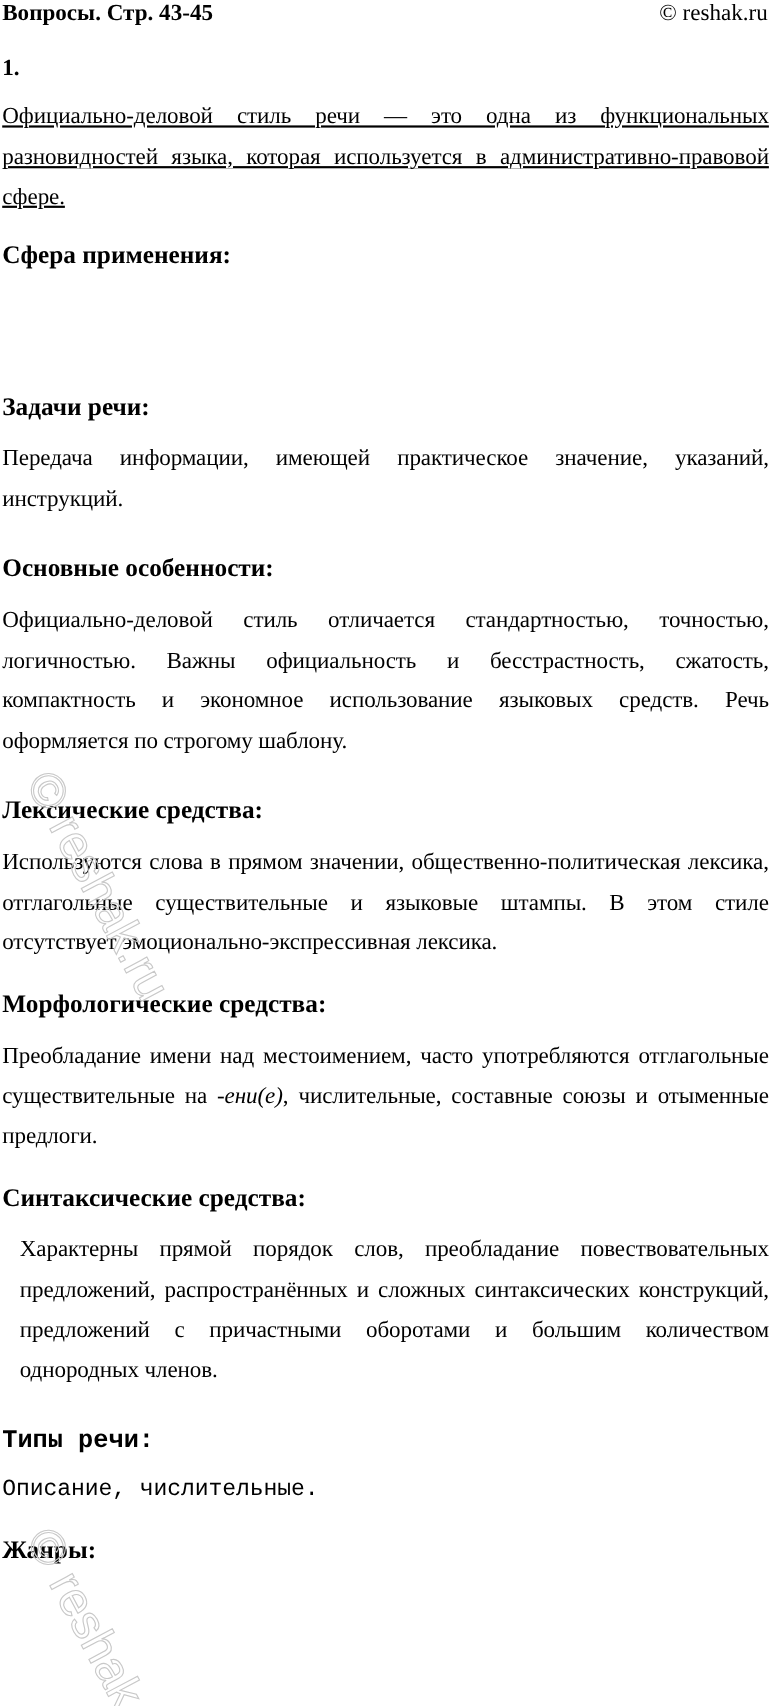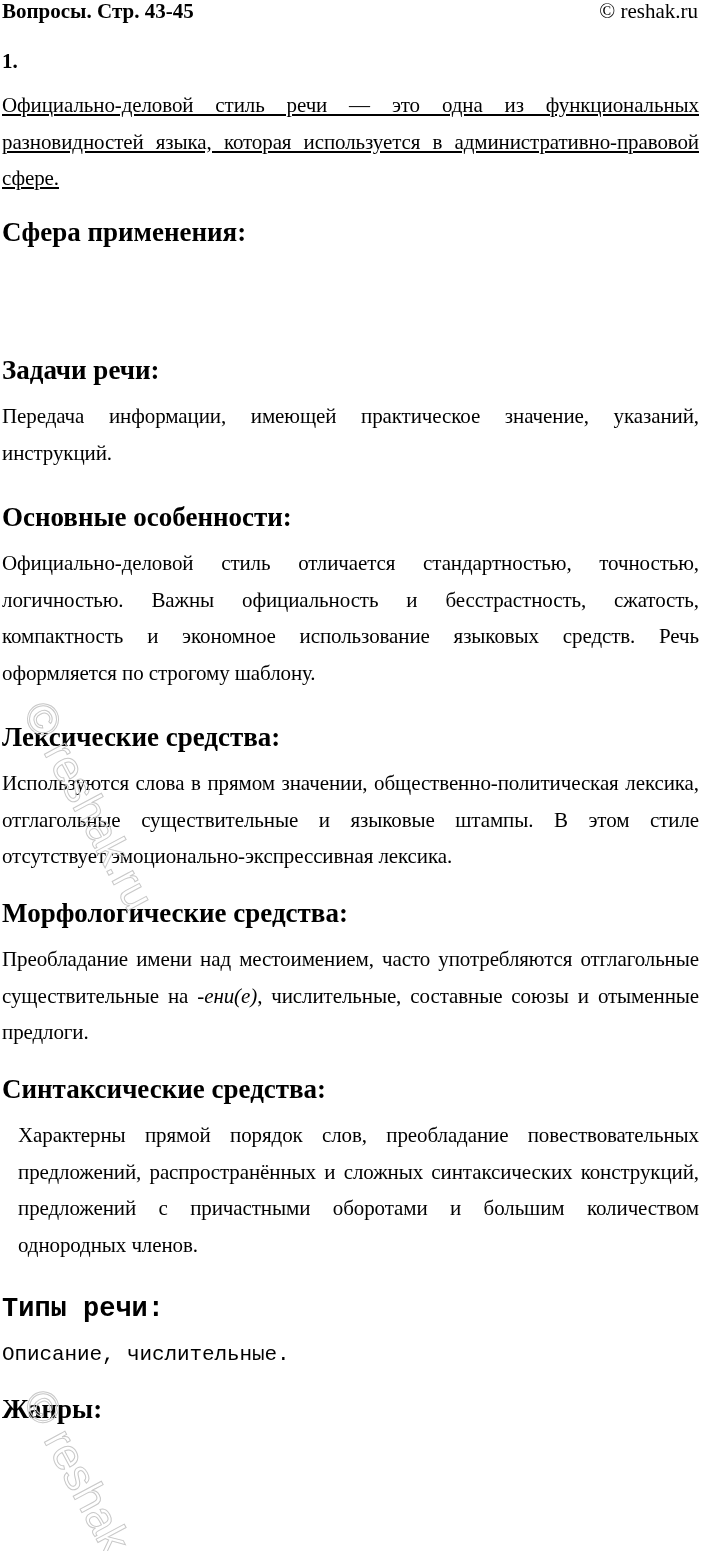"Сфера применения:" .head { font-size: 27px -> 23px }
